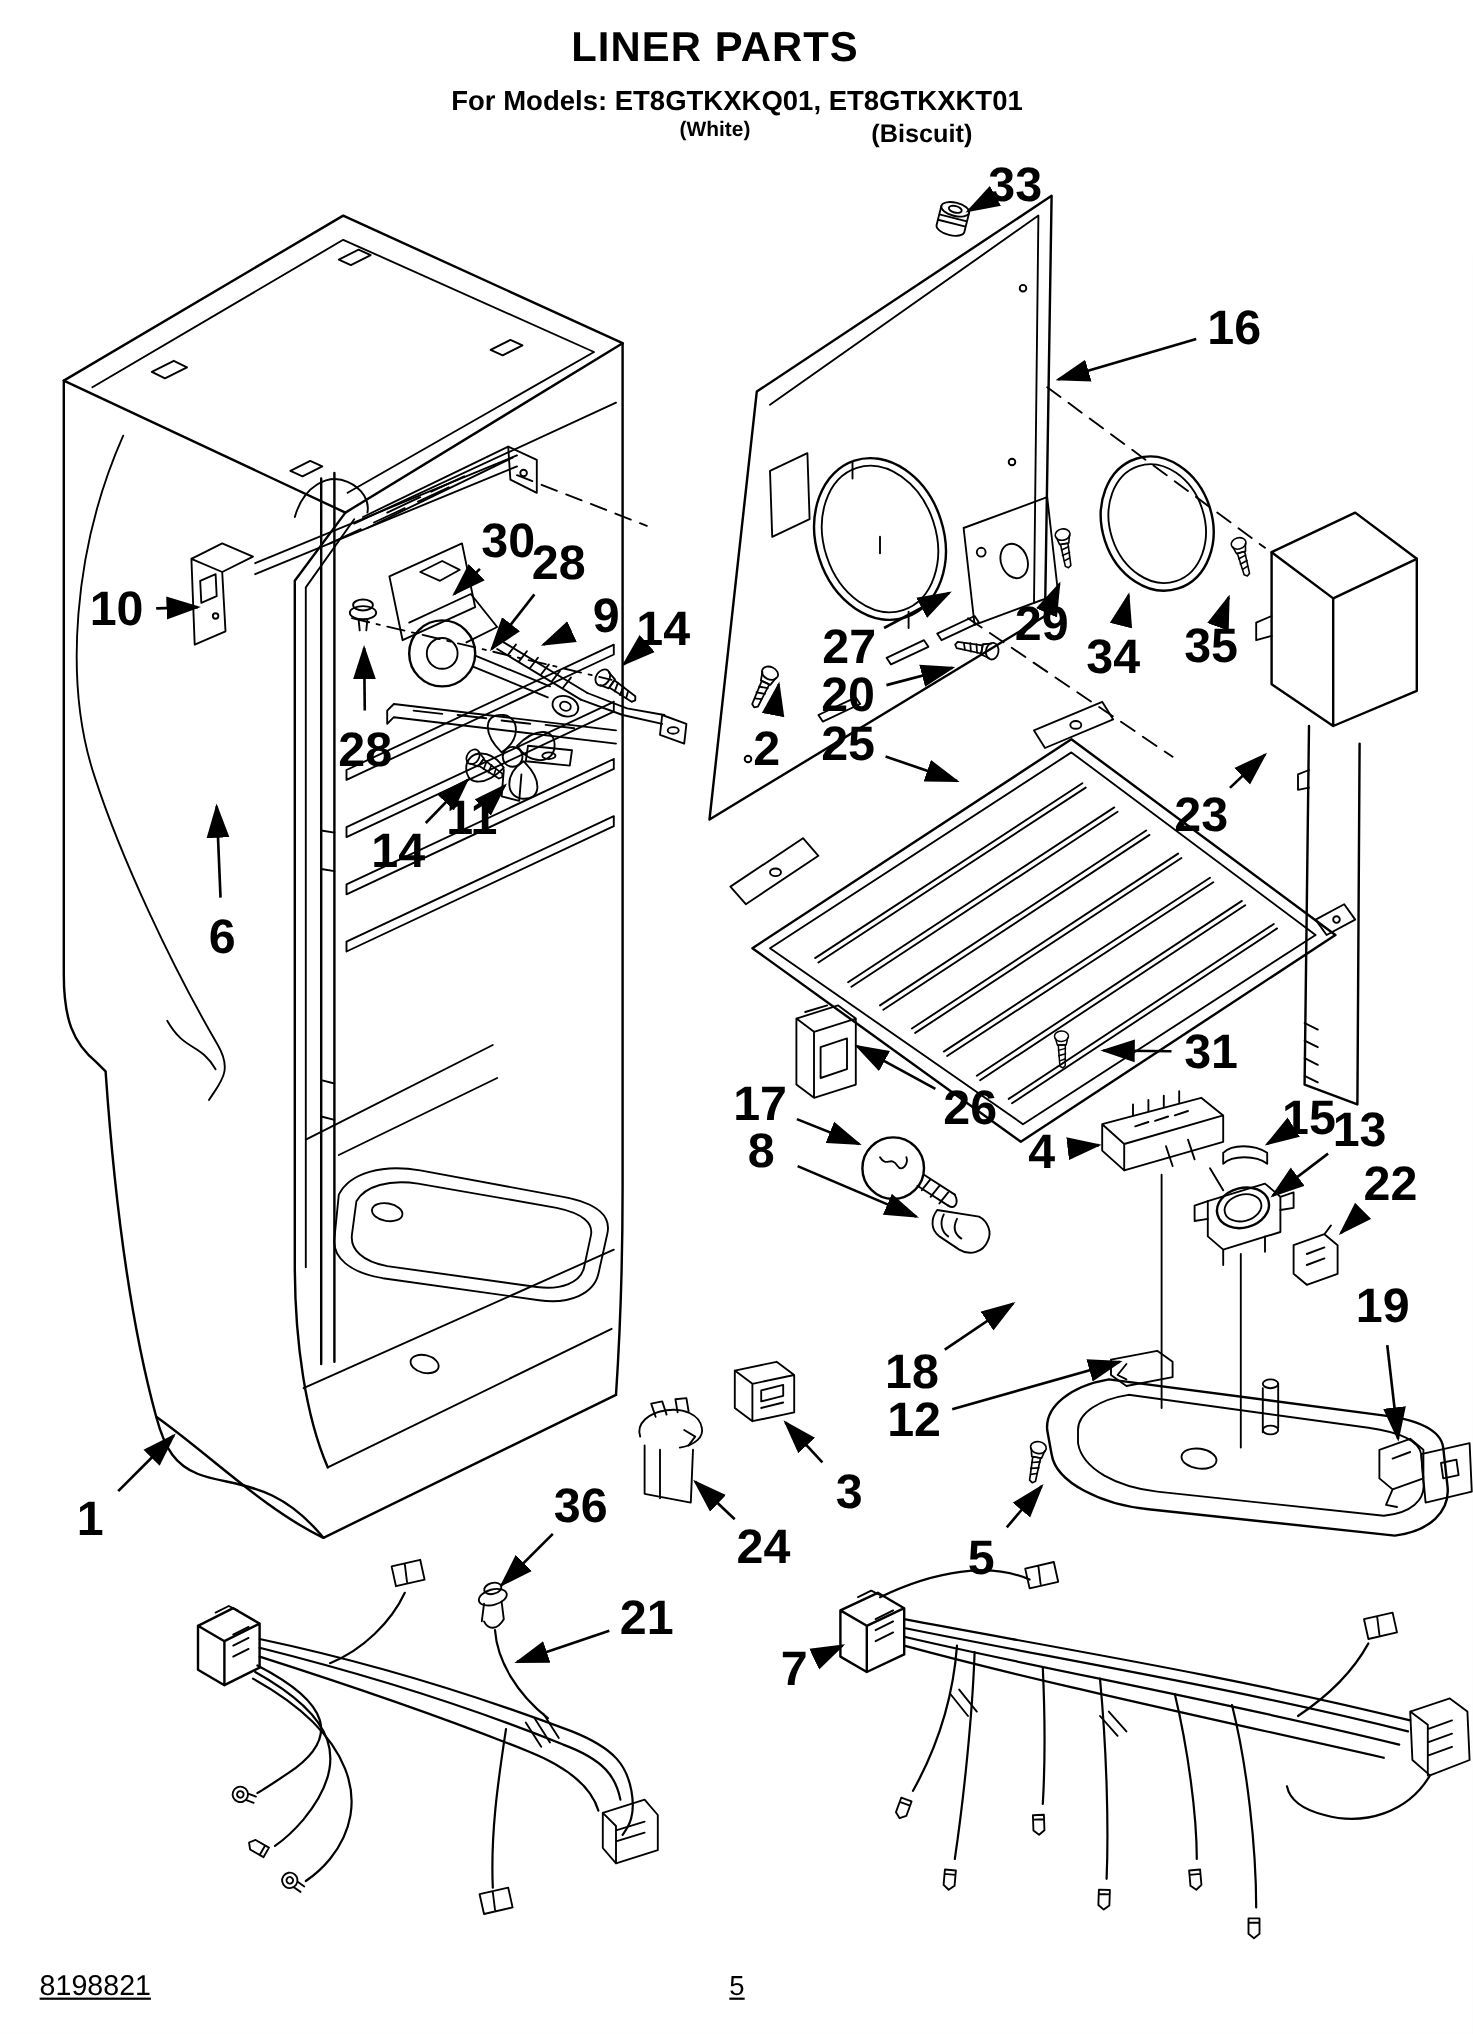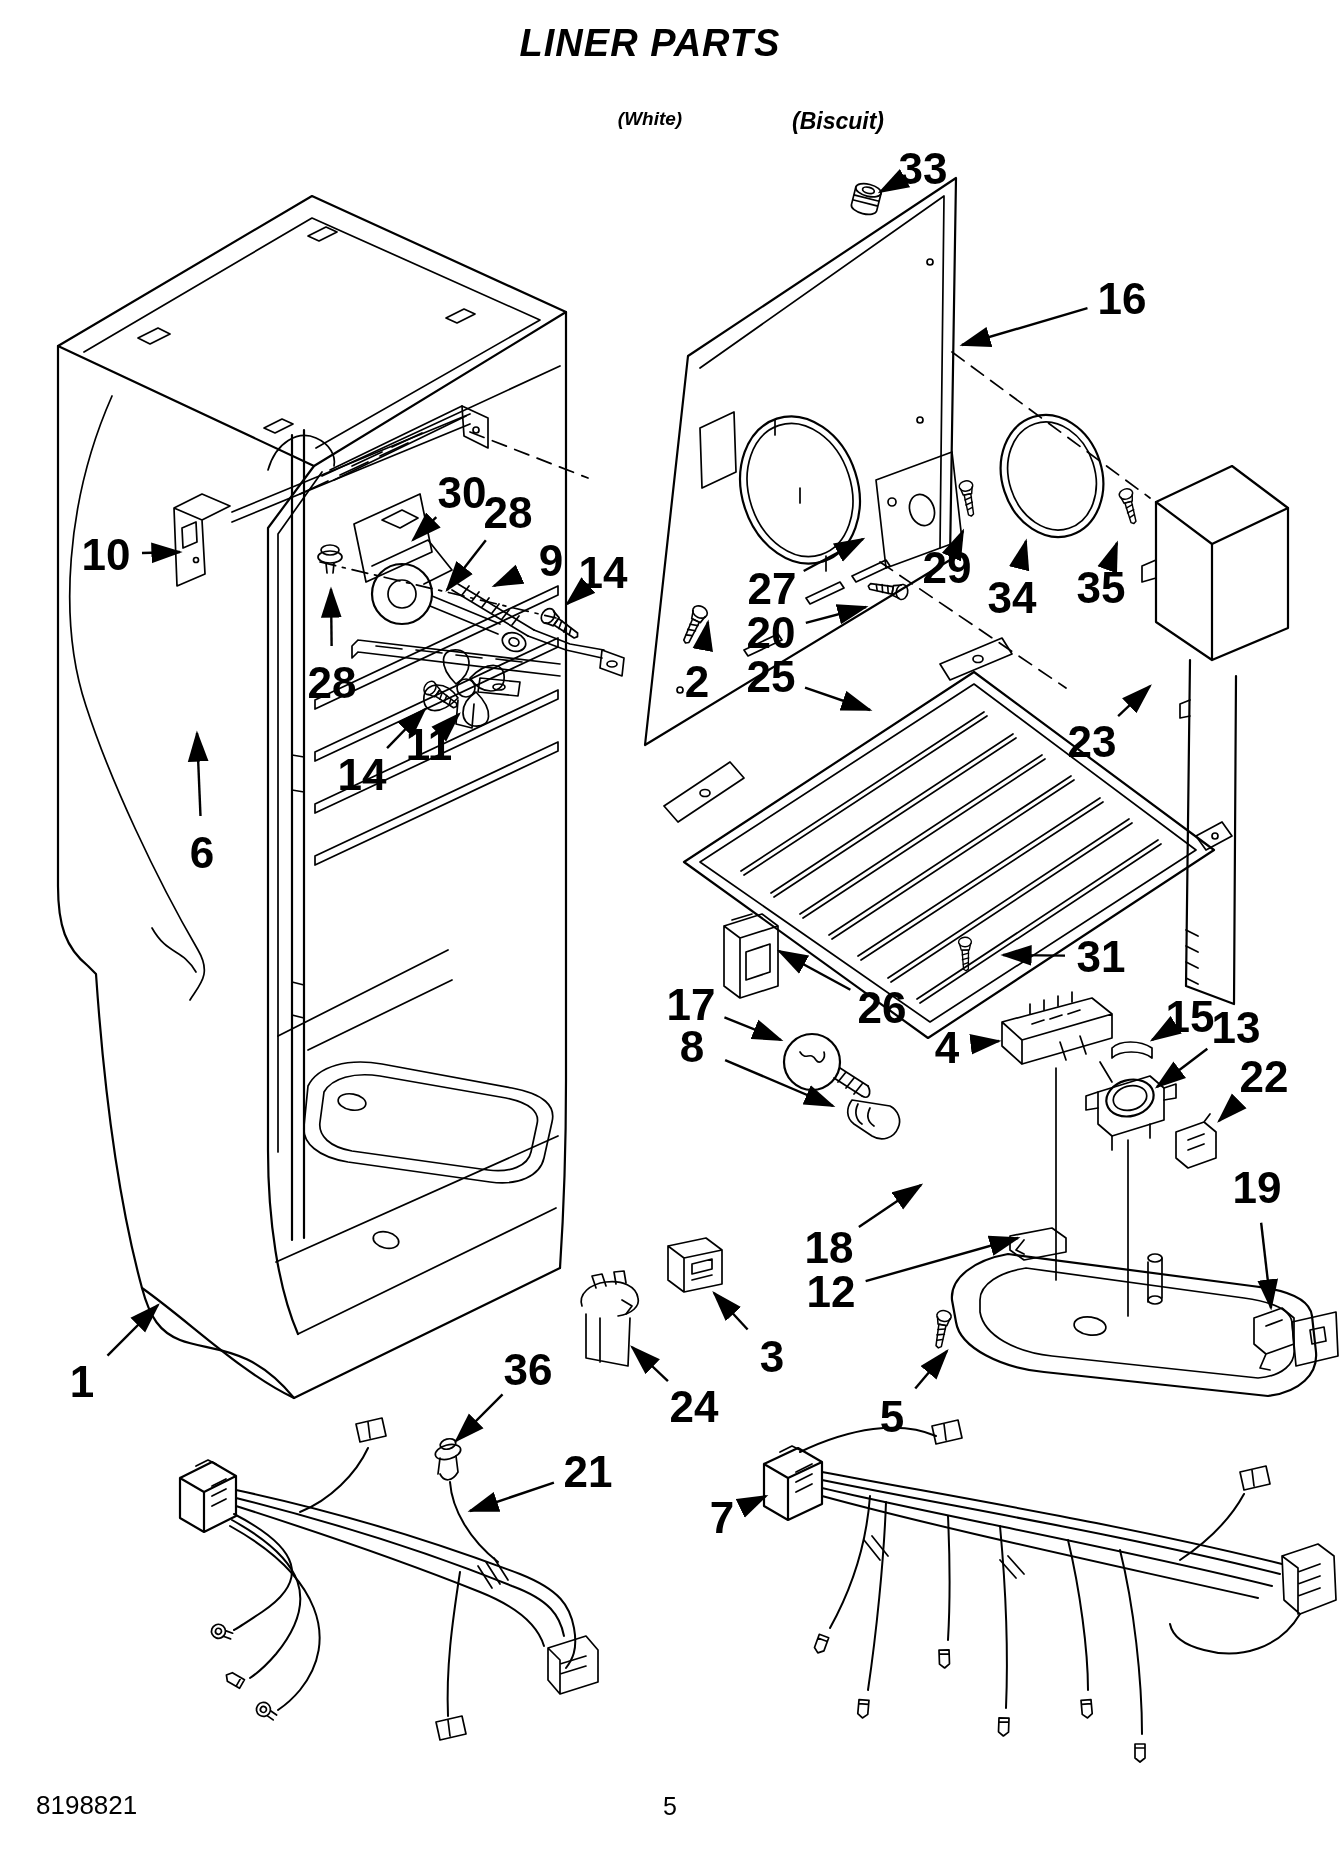"LINER PARTS" .hdr { font-style: italic -> none }
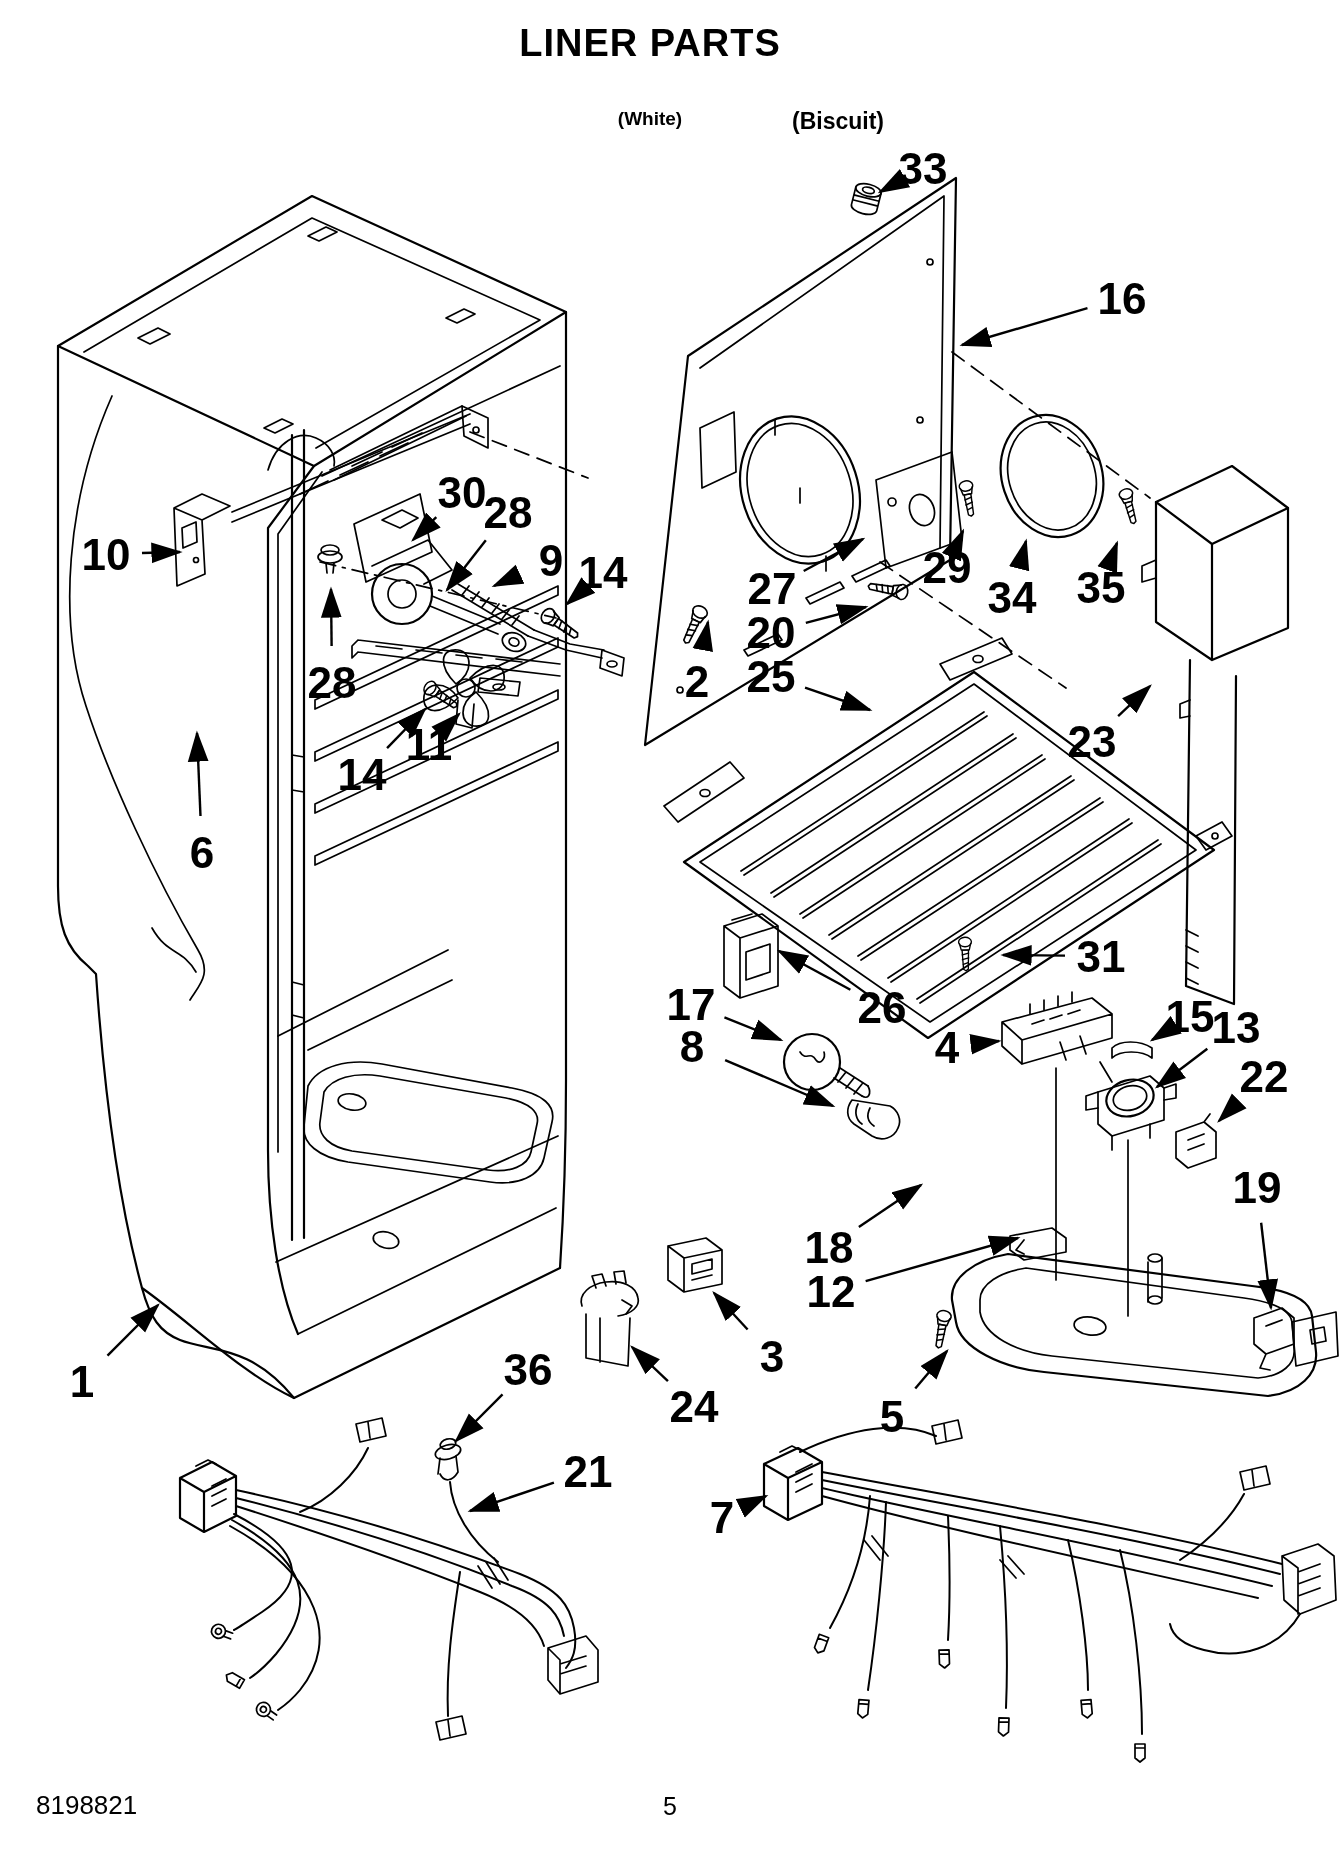"For Models: ET8GTKXKQ01, ET8GTKXKT01" div.hdr { html: none -> <div>For Models: ET8GTKXKQ01, ET8GTKXKT01</div> }
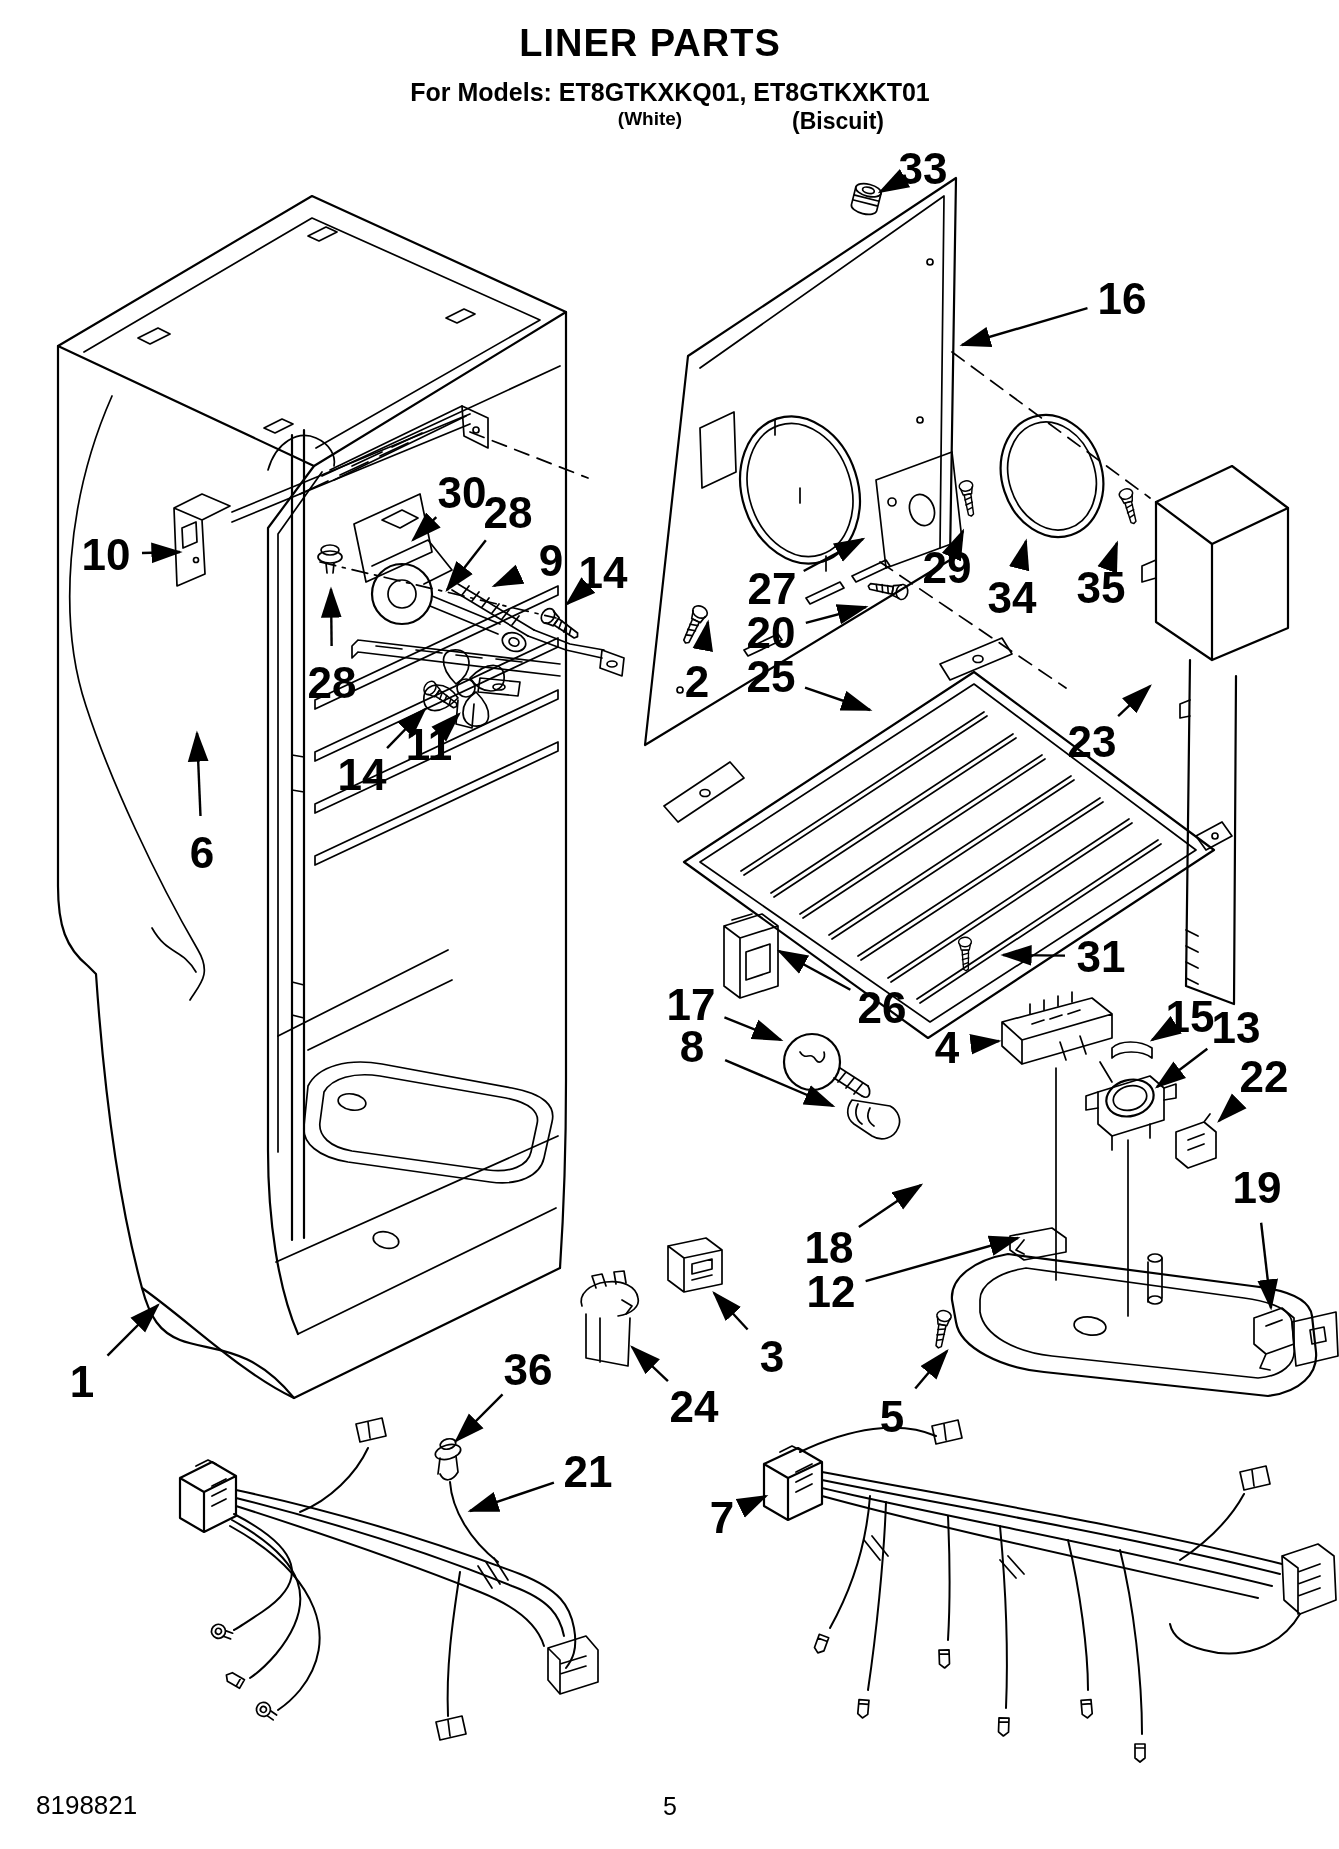"8198821" .ftr { text-decoration: none -> underline }
